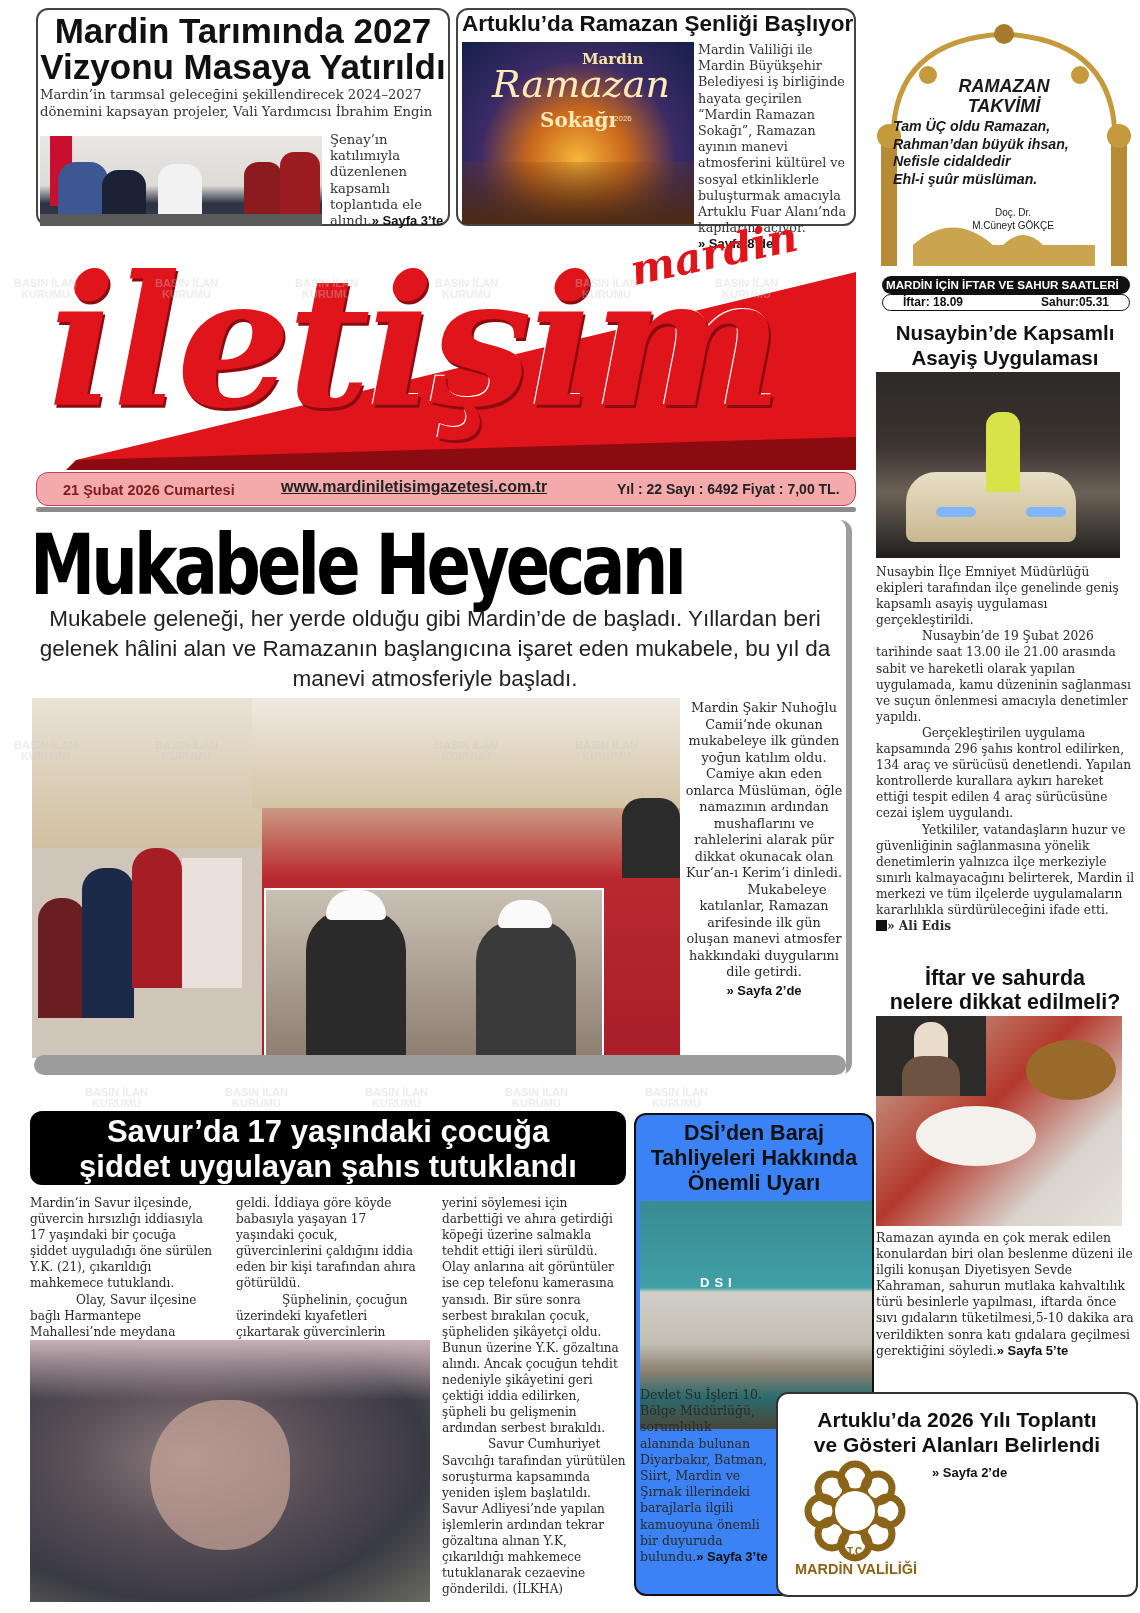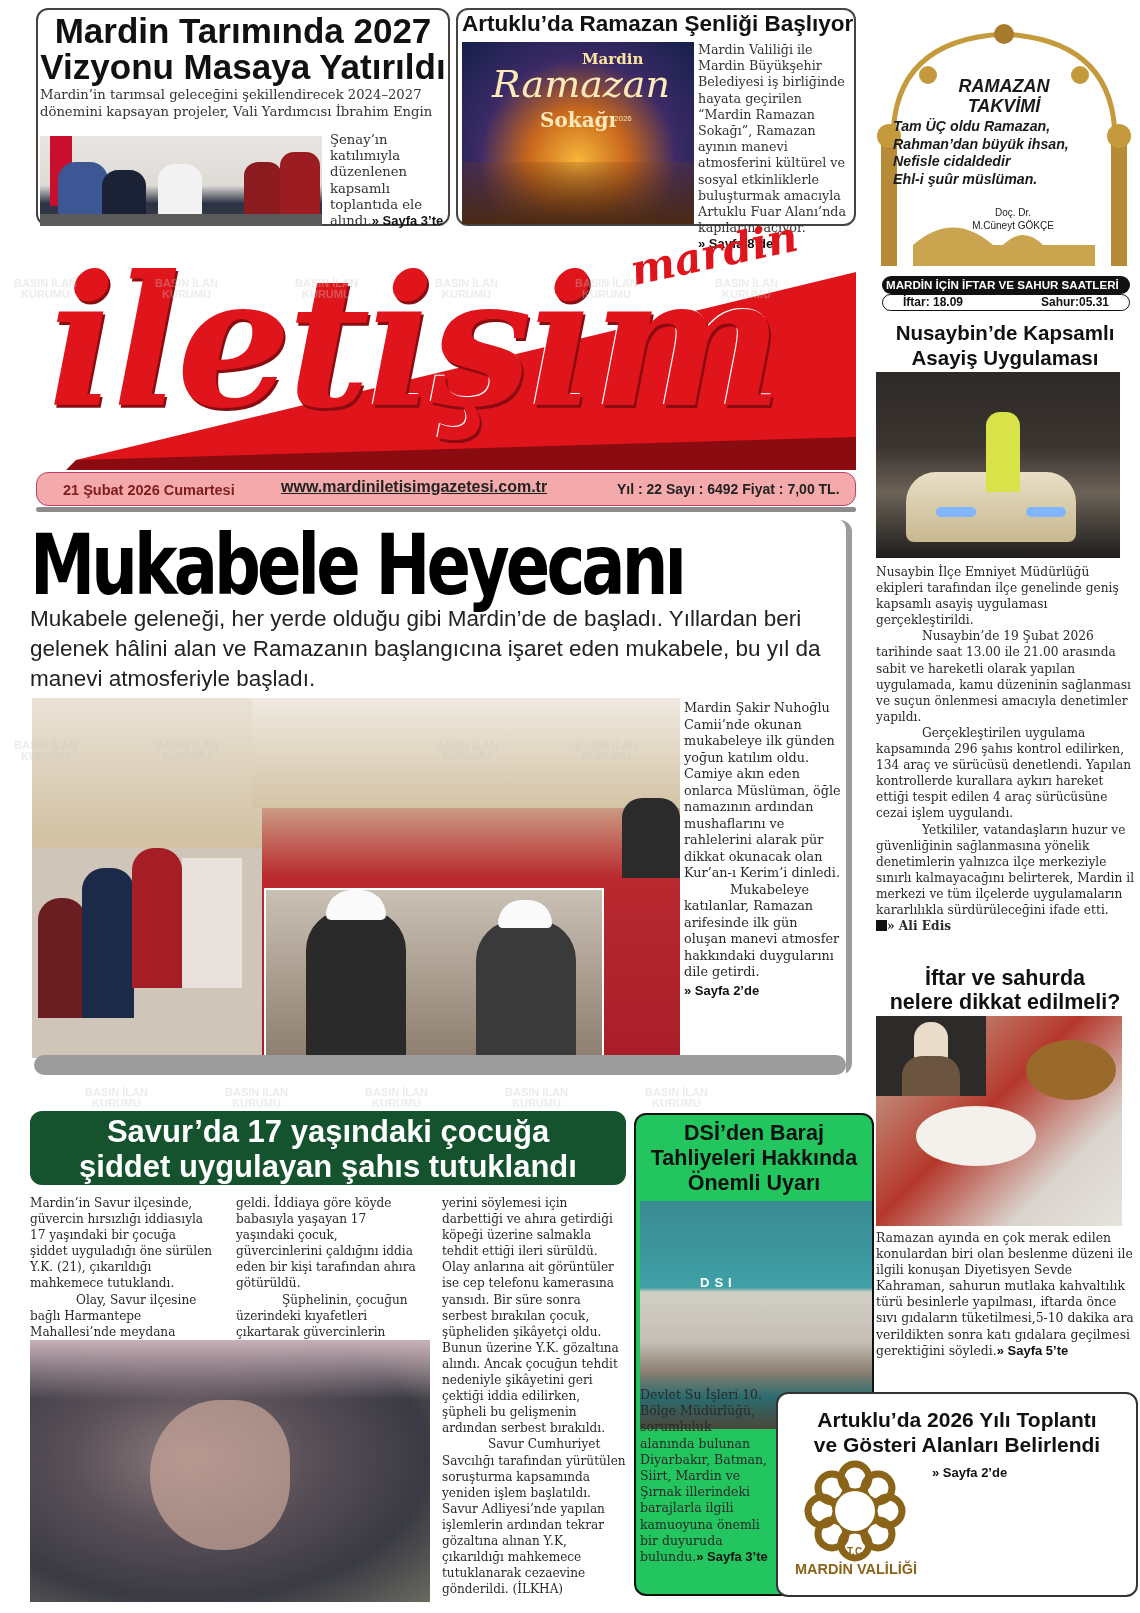"Mukabele Heyecanı" div.abs { text-align: none -> center }
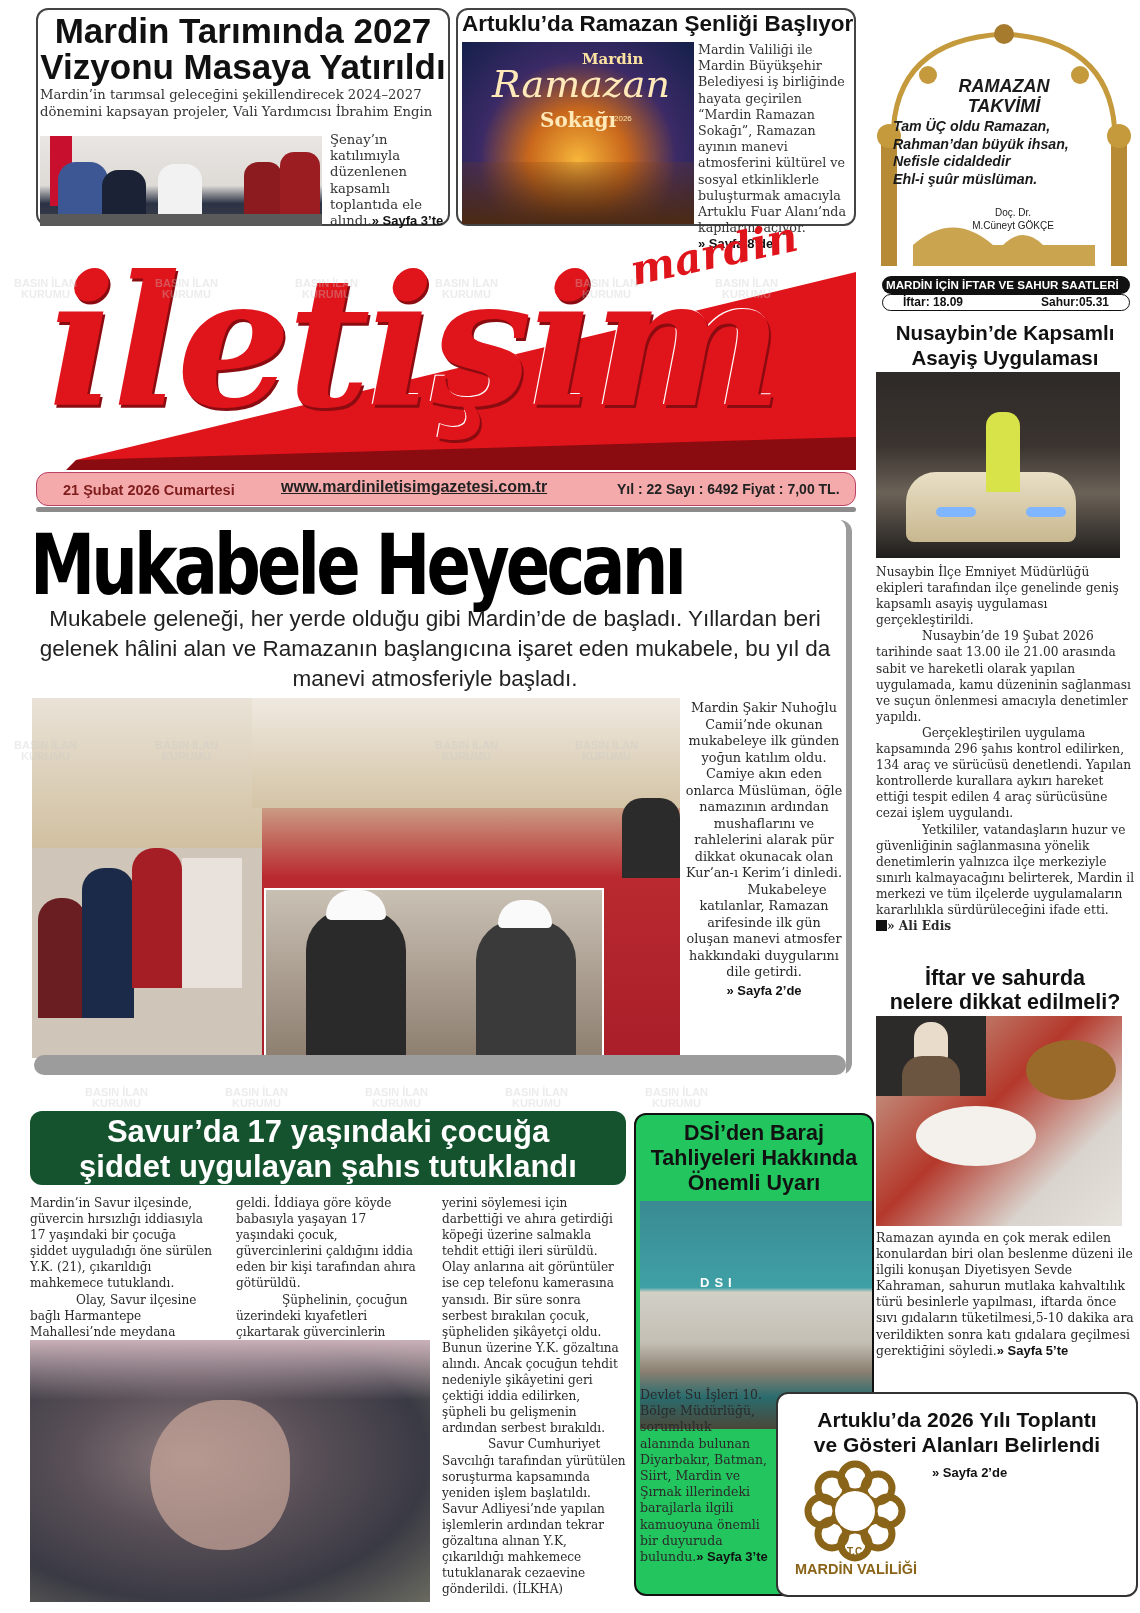"Savur’da 17 yaşındaki çocuğa" #savur-title { background: #14532d -> #000000 }
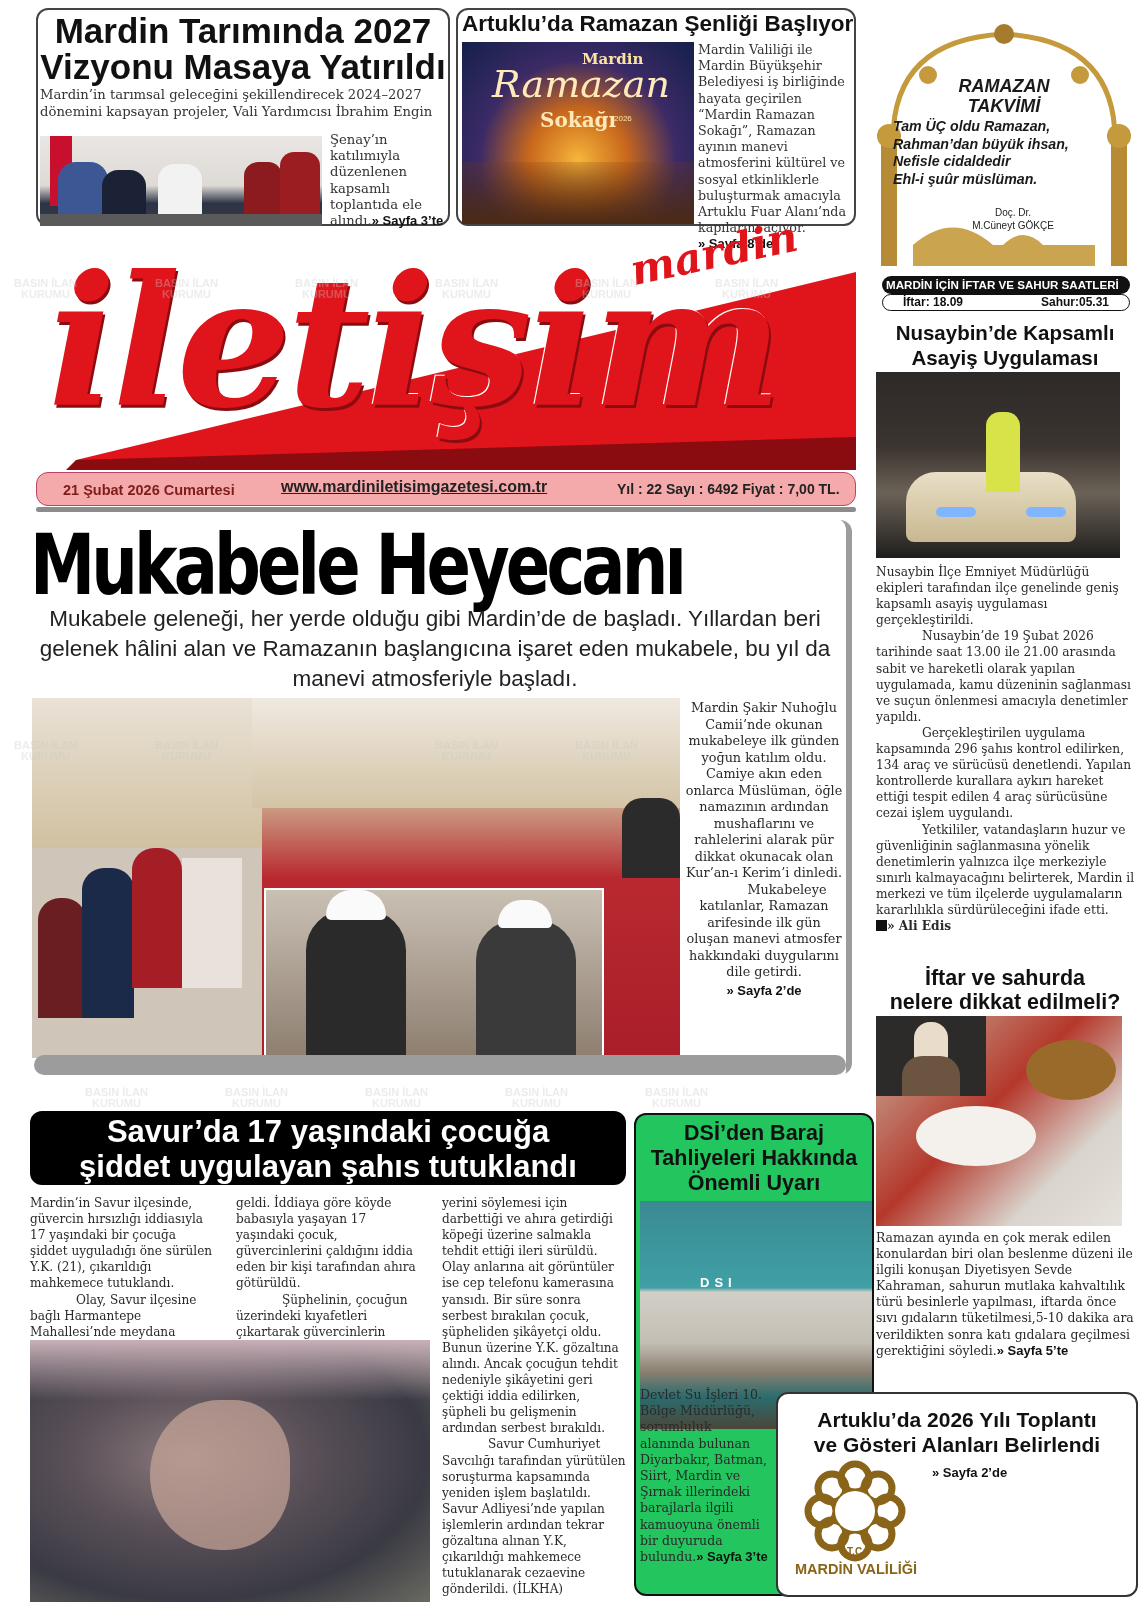"DSİ’den Baraj" #dsi { background: #22c55e -> #3b82f6 }
